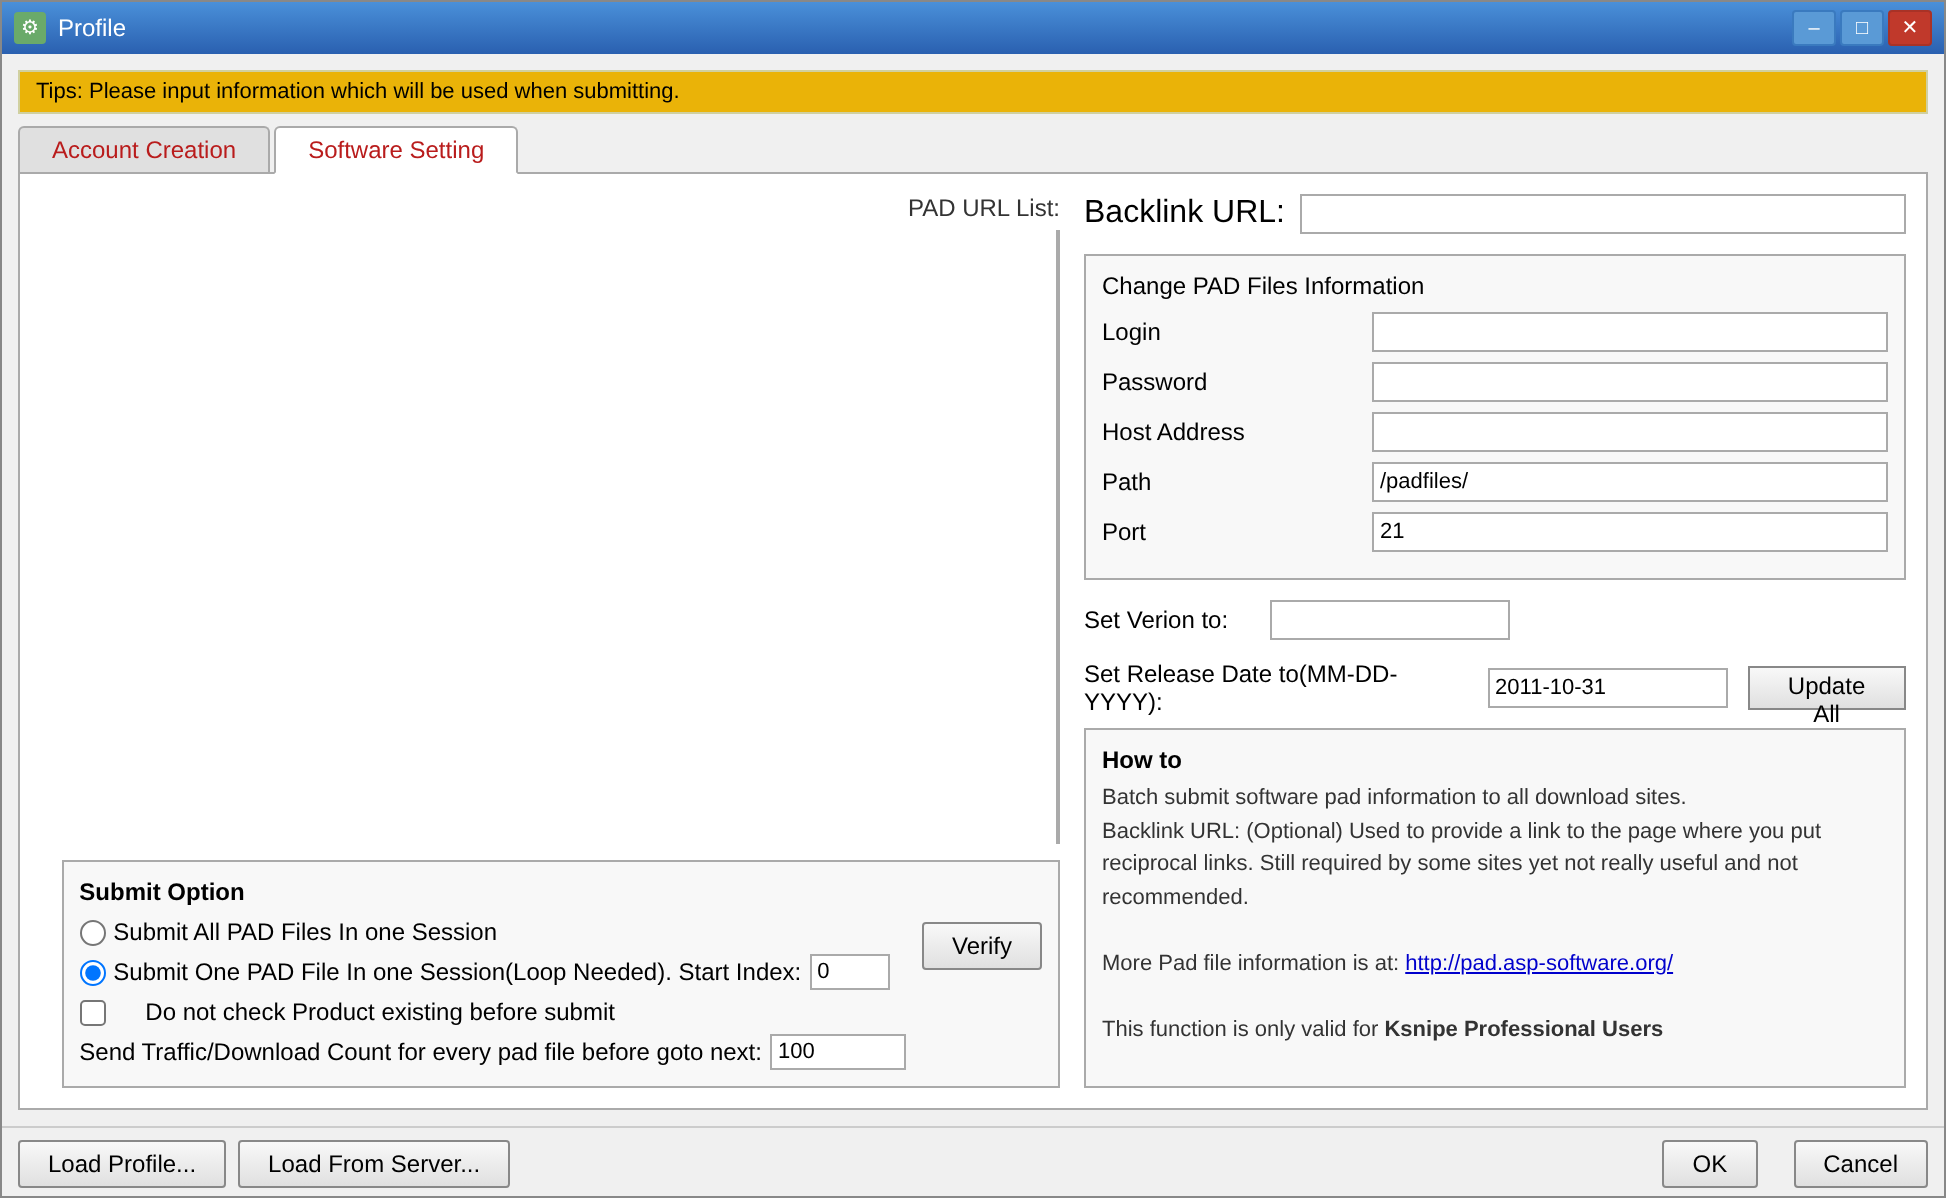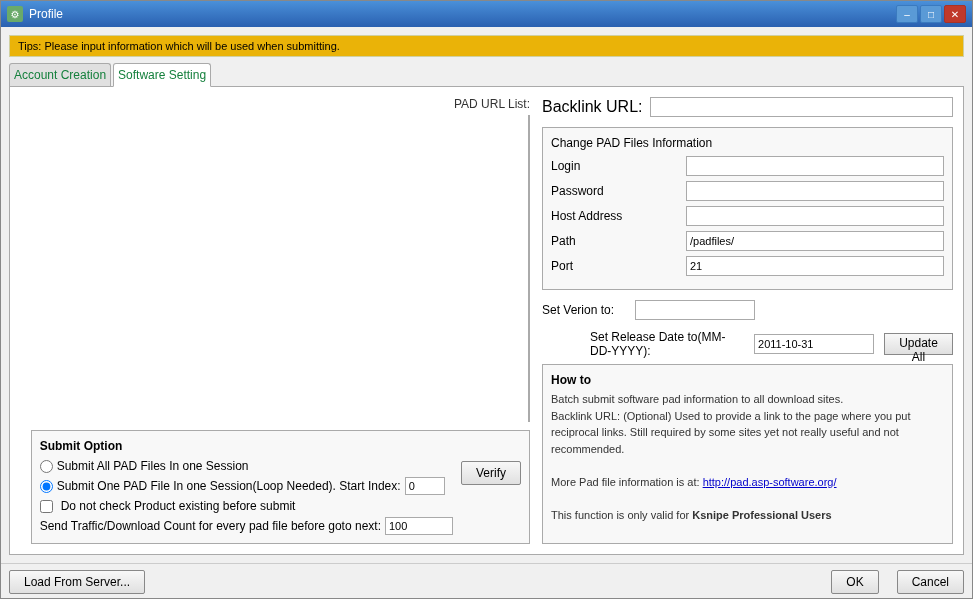"Account Creation" .tab { color: #15803d -> #b91c1c; padding: 4px 4px -> 4px 16px }
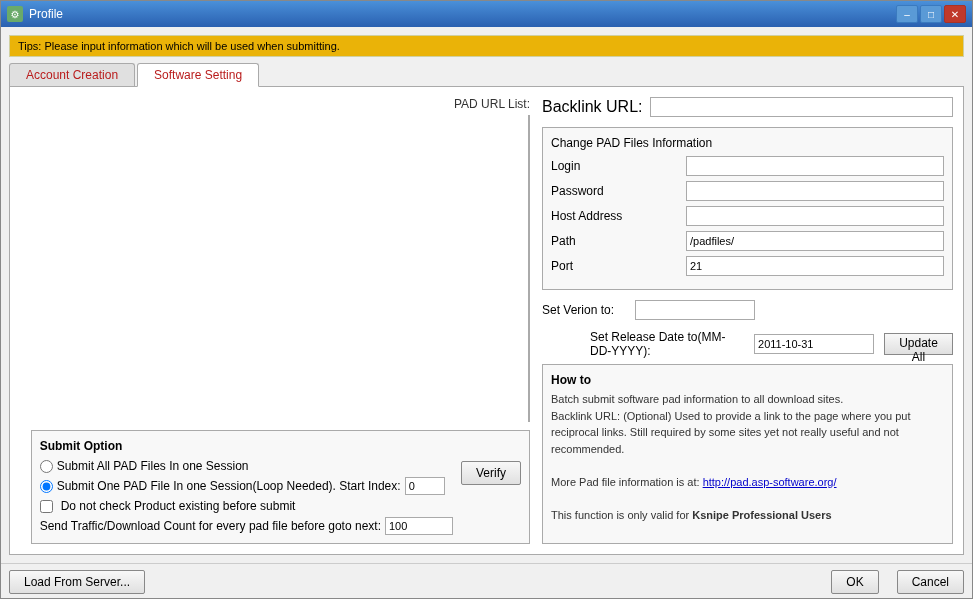"Set Release Date to(MM-DD-YYYY):" .set-release-row { margin-left: 48px -> none }
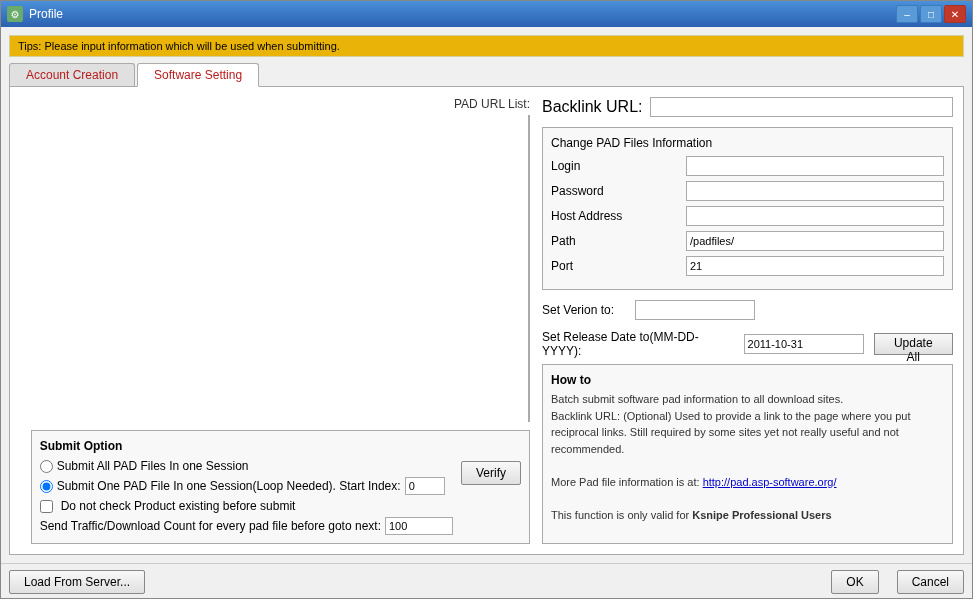"Do not check Product existing" .checkbox-row { gap: 8px -> 20px }
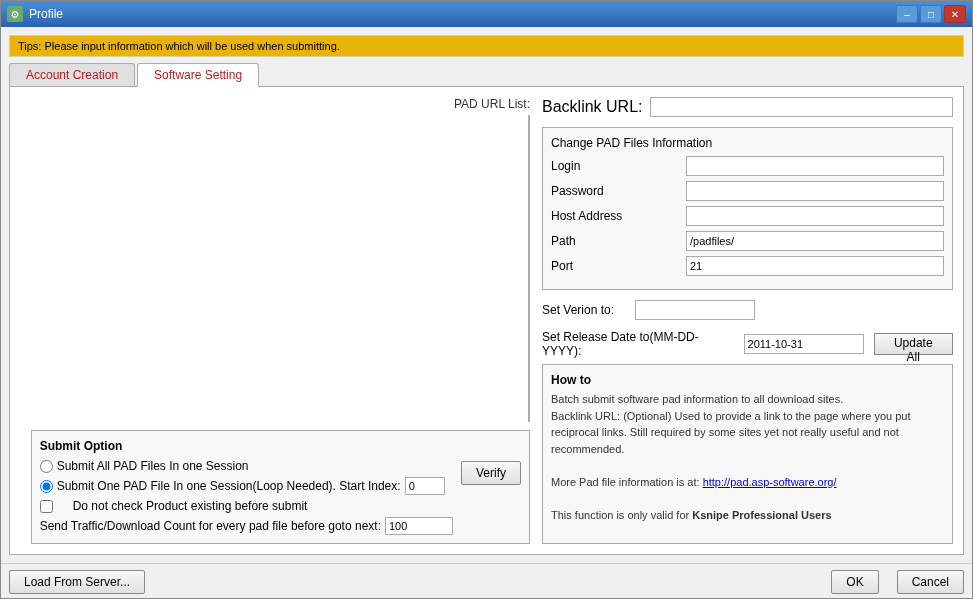"Load Profile..." button.bottom-btn { html: none -> <button>Load Profile...</button> }
